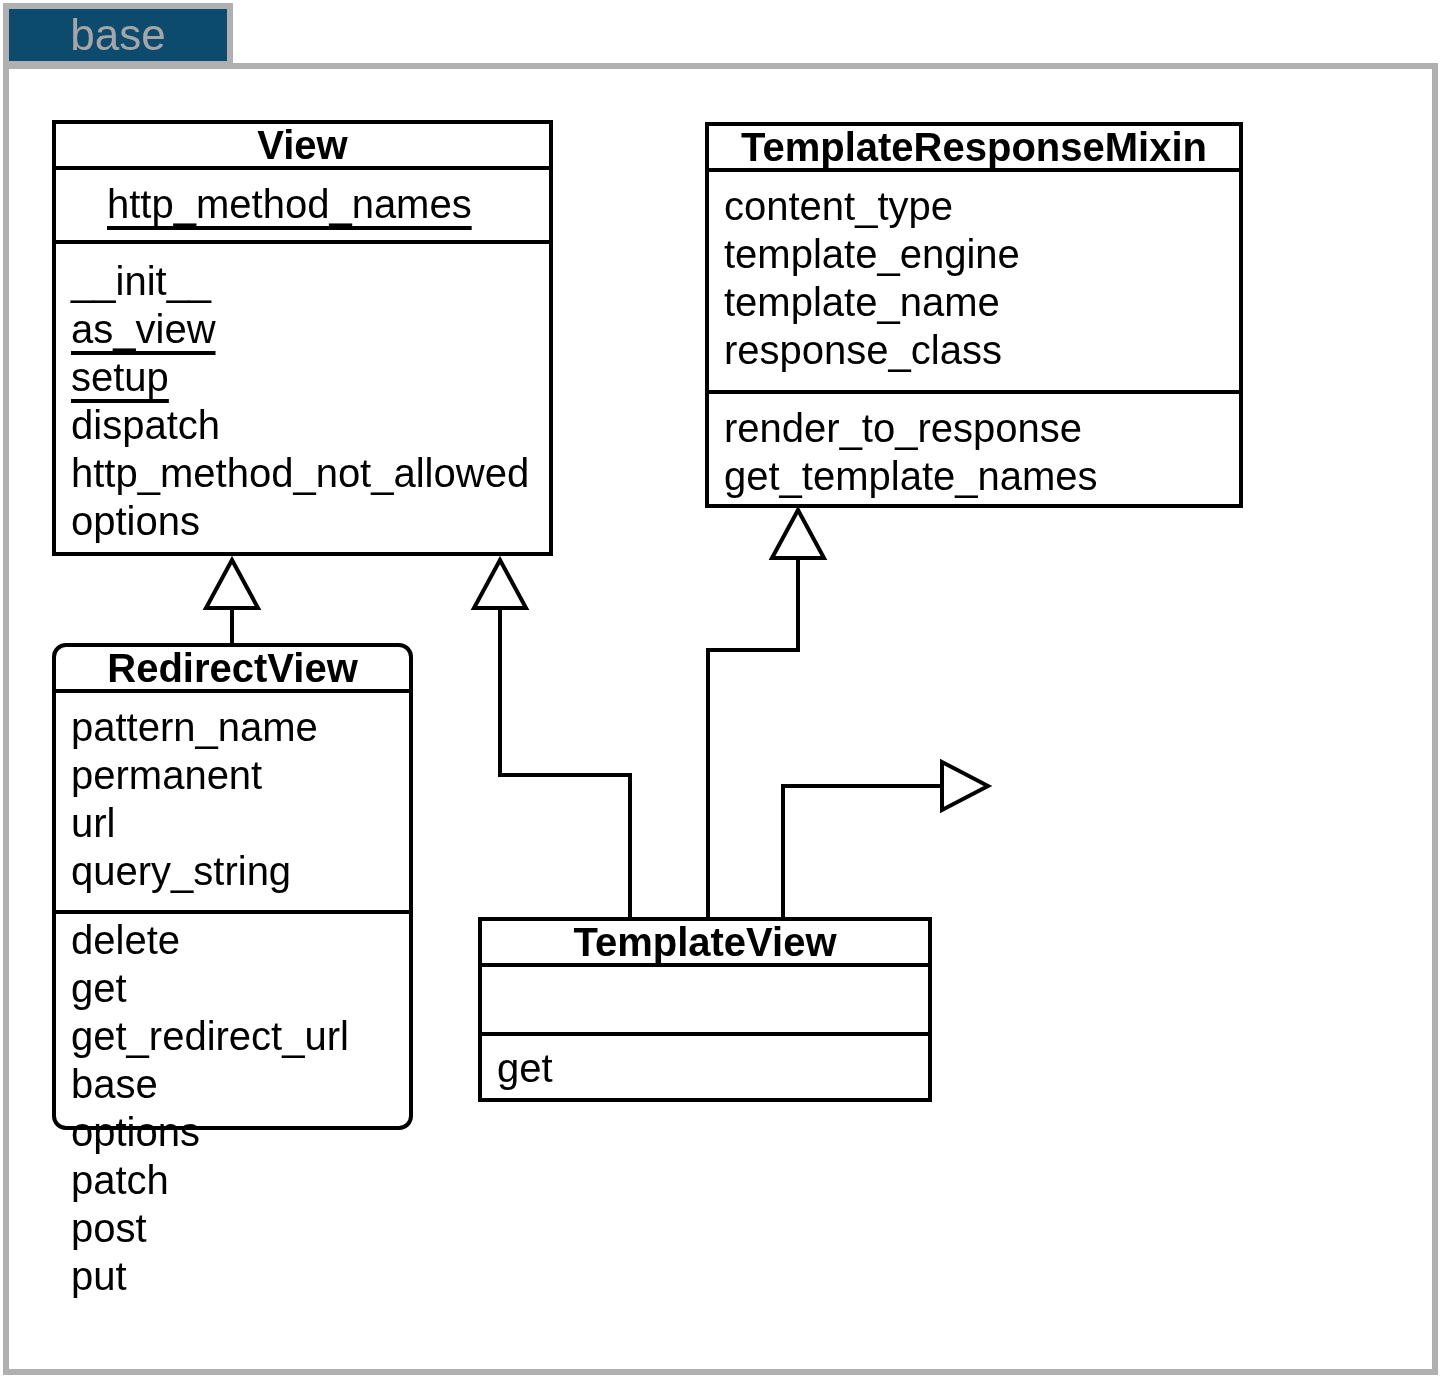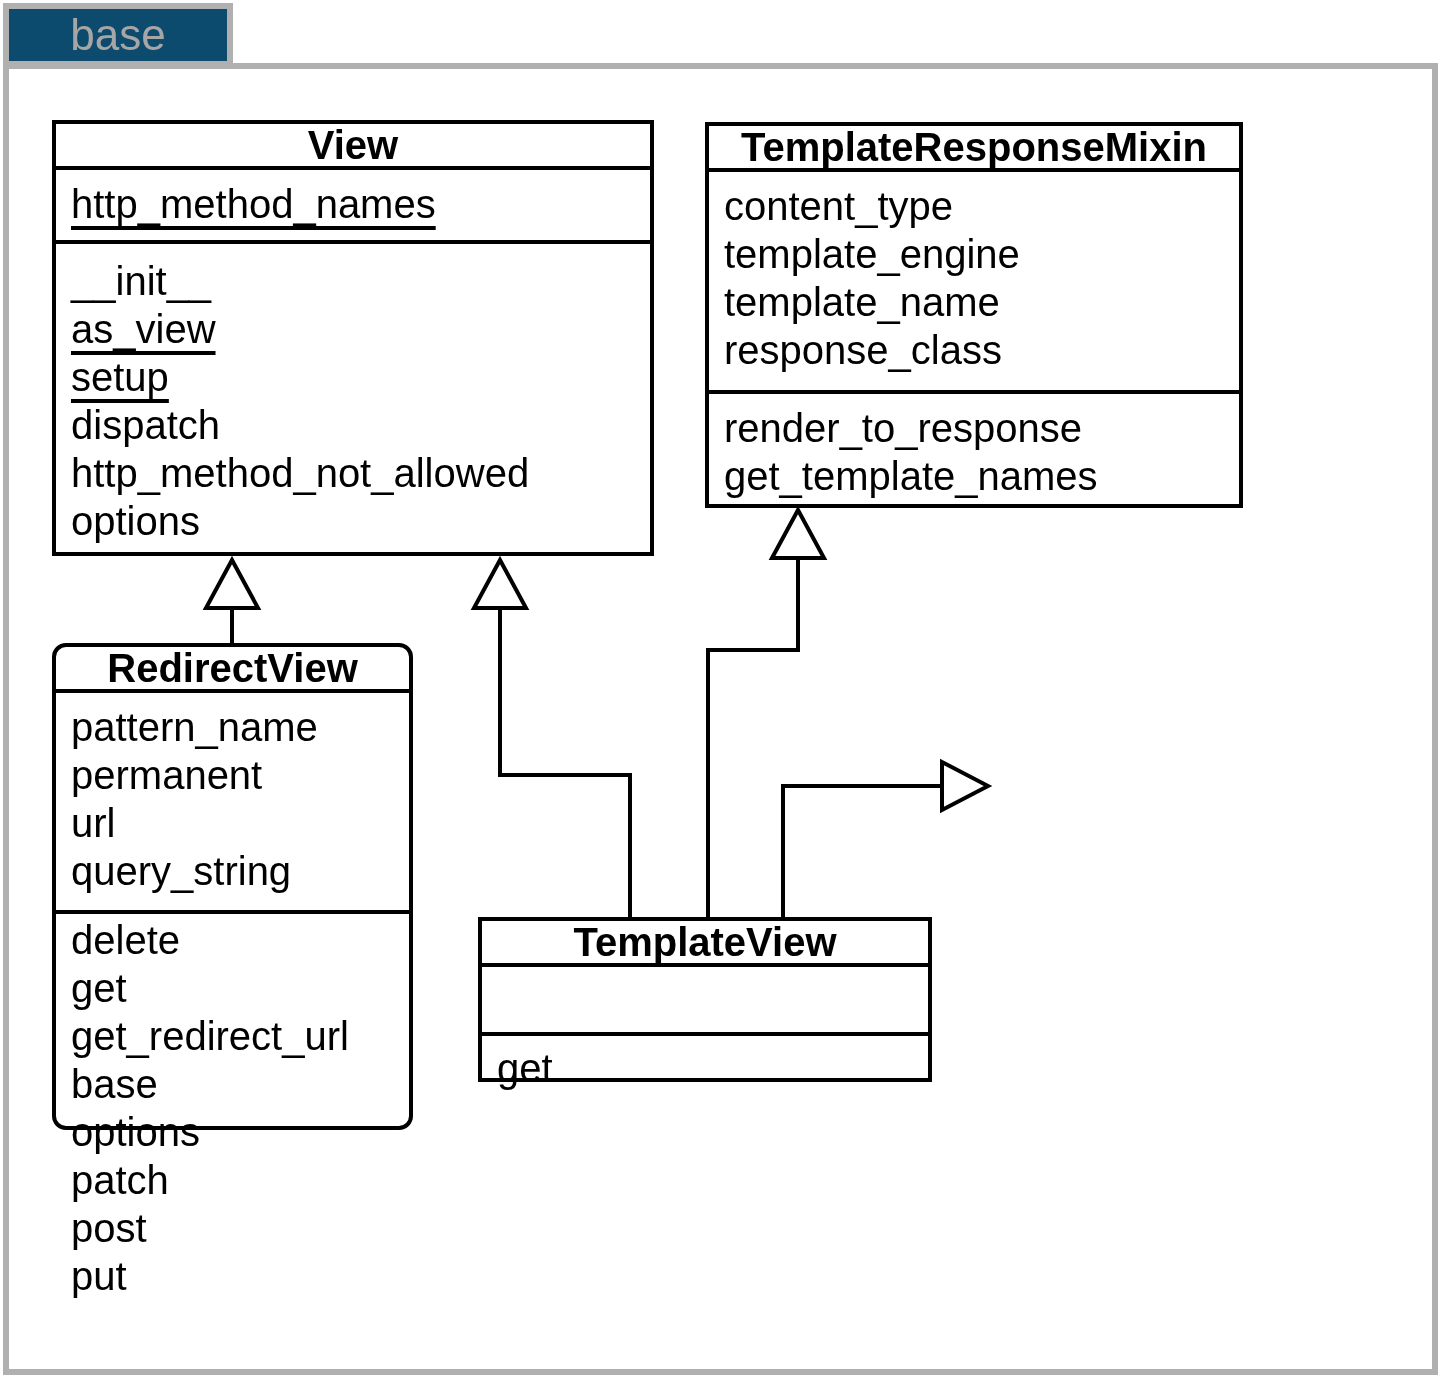"View" #cls-view { width: 602px -> 501px }
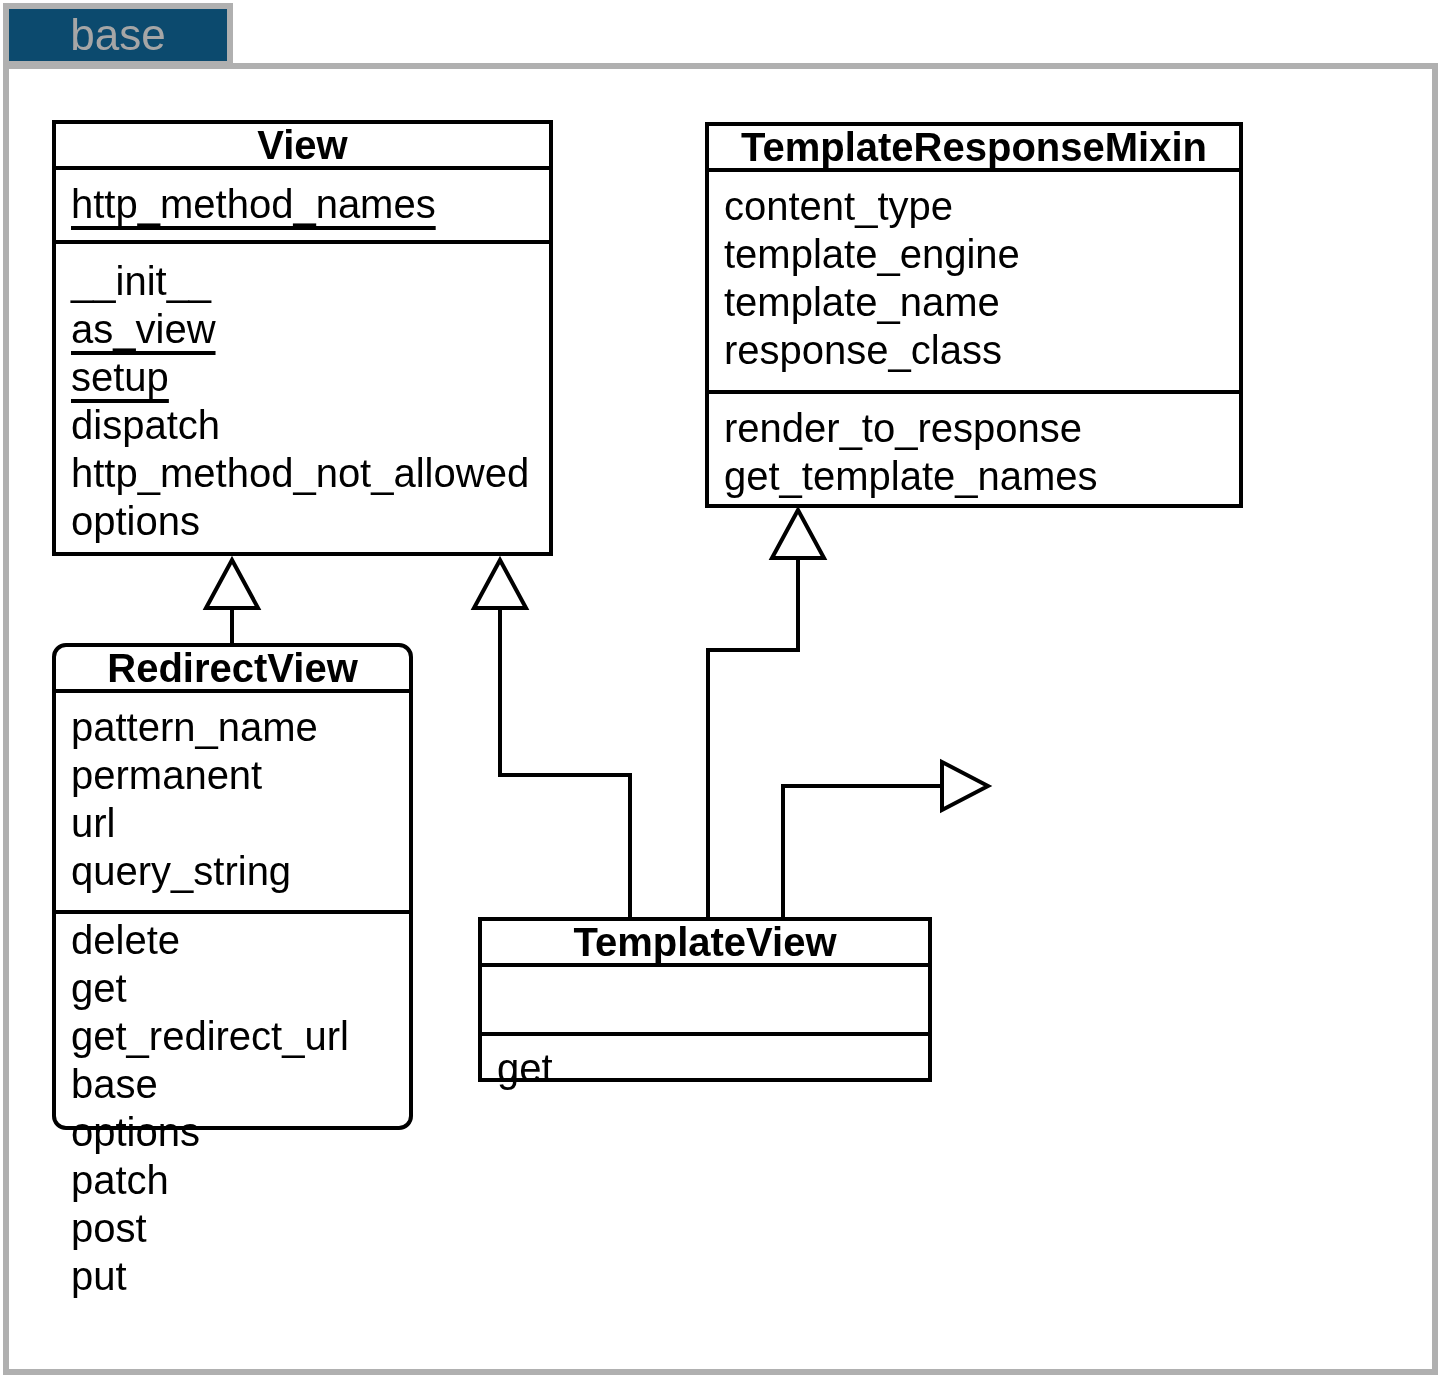"http_method_names" #cls-view .uml-attrs { margin-left: none -> 36px }
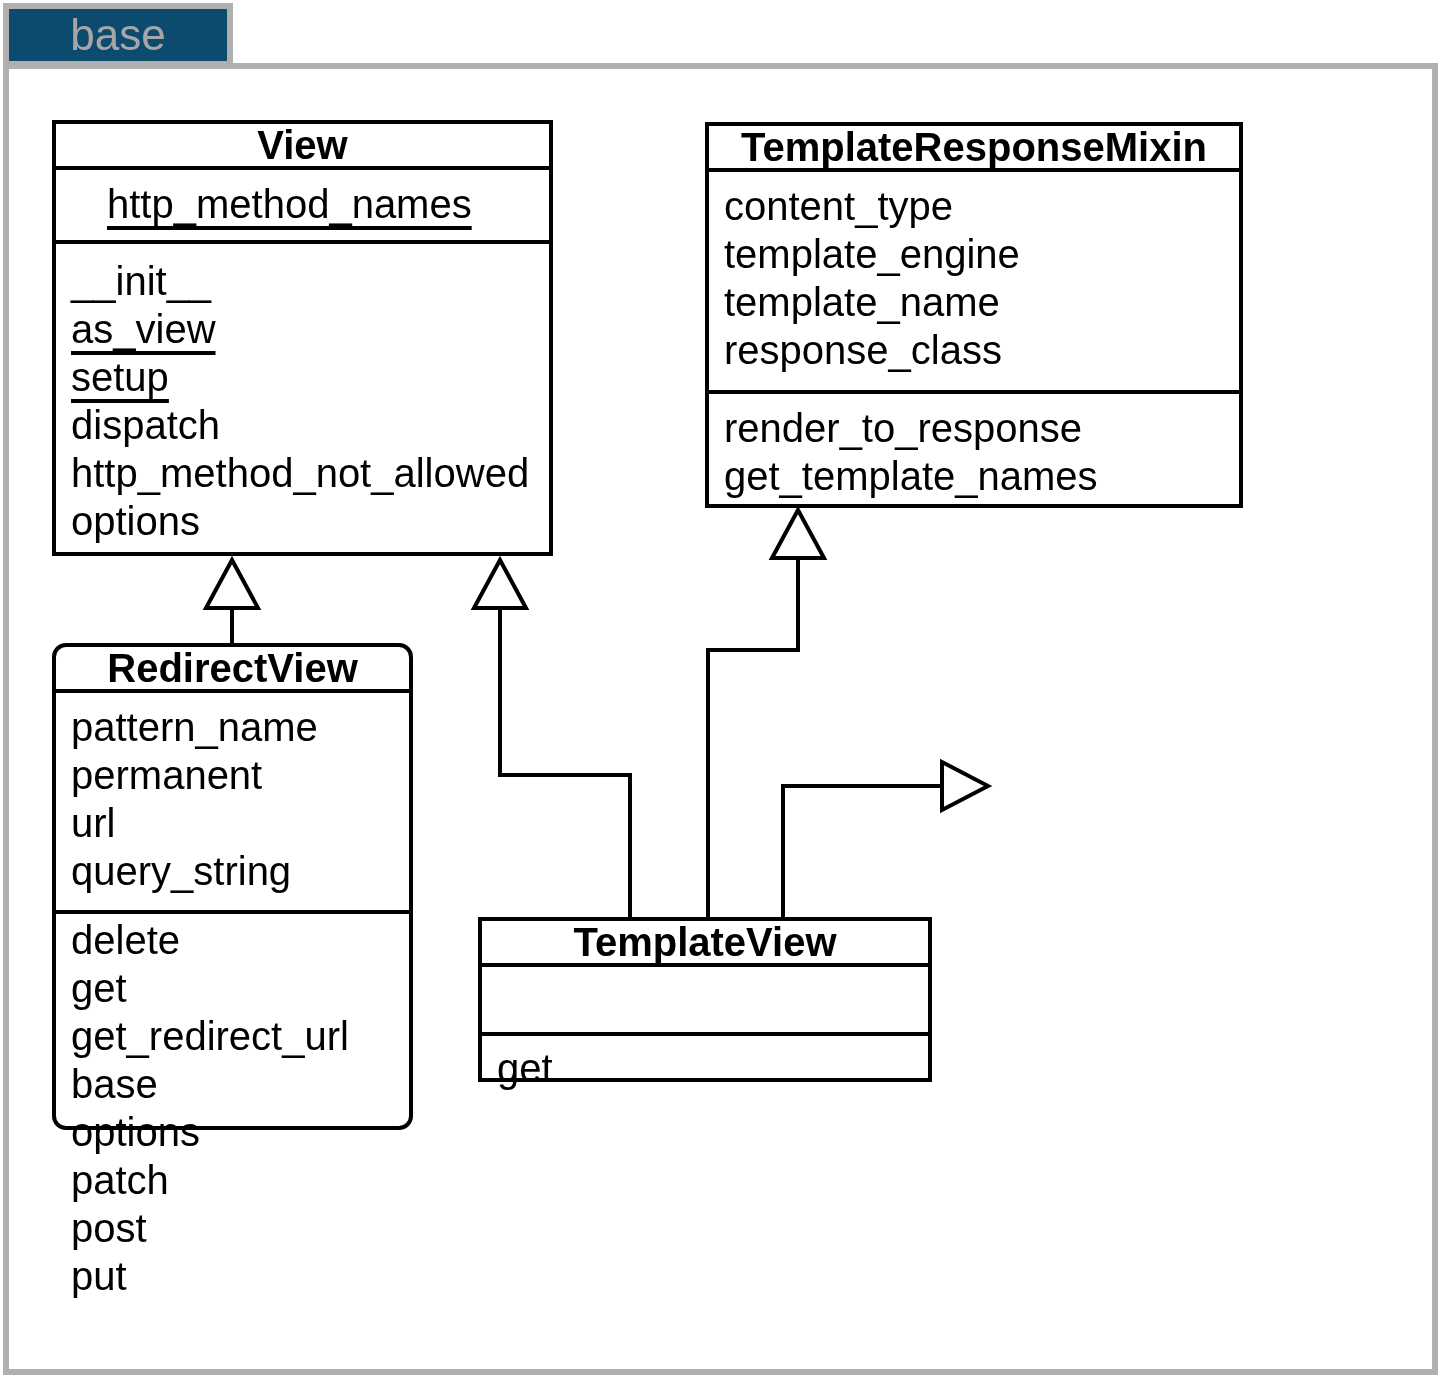"TemplateView" #cls-template { height: 165px -> 185px }
